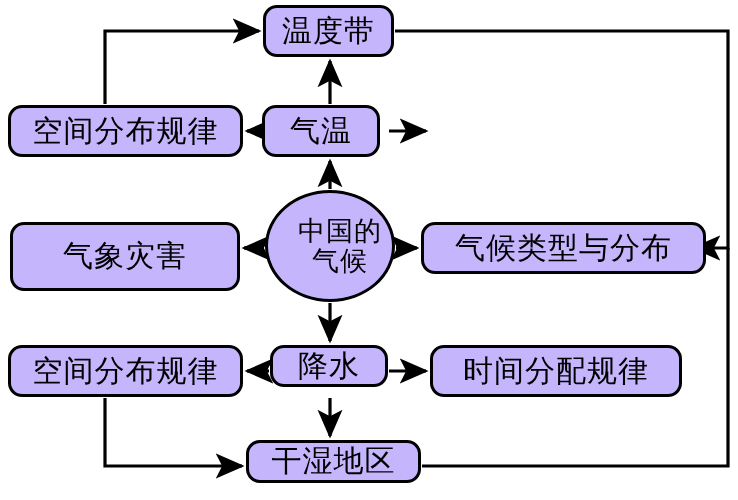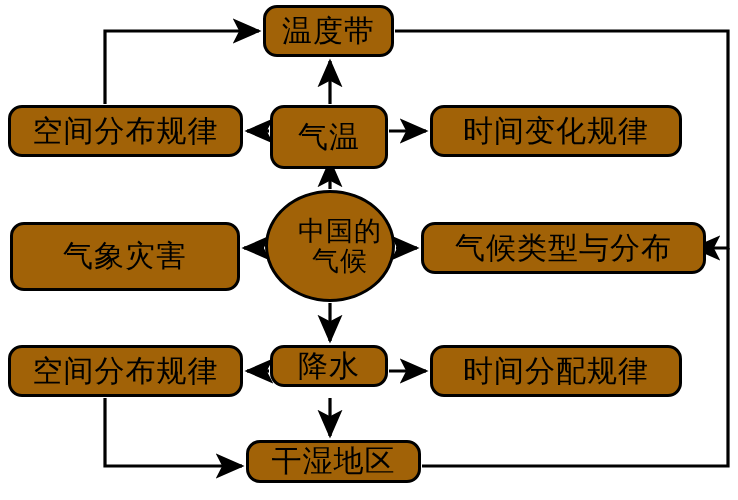"温度带" .node { background: #a16207 -> #c4b5fd }
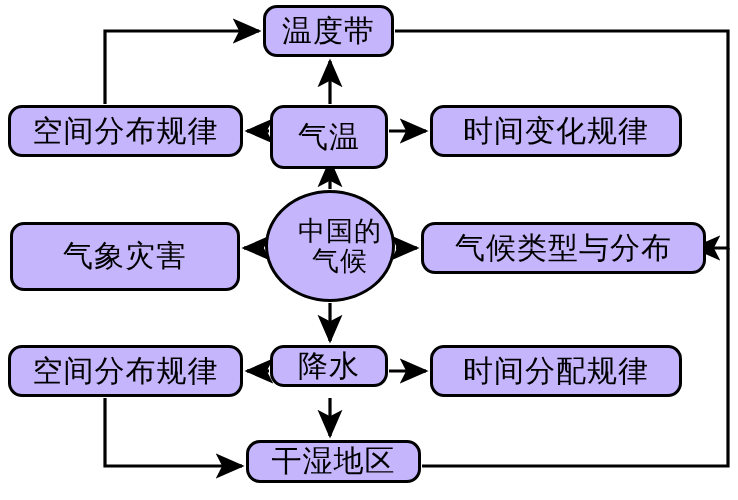"气温" div.node { height: 64px -> 52px; left: 270px -> 262px }
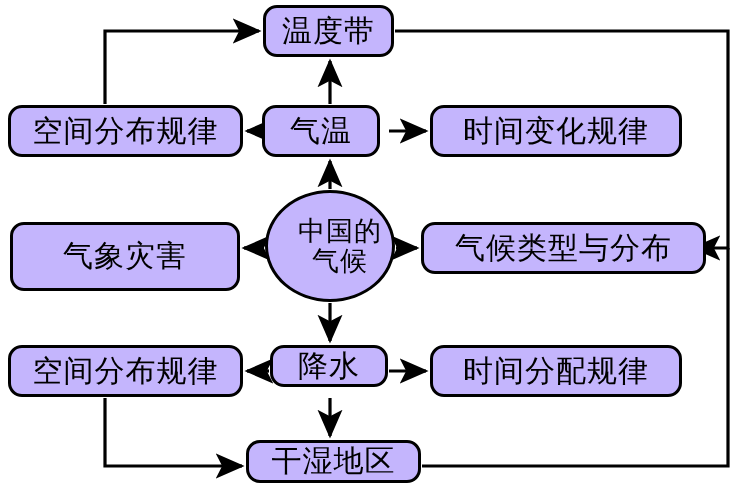"时间变化规律" div.node { html: <div> <span>时间变化规律</span> </div> -> none }
